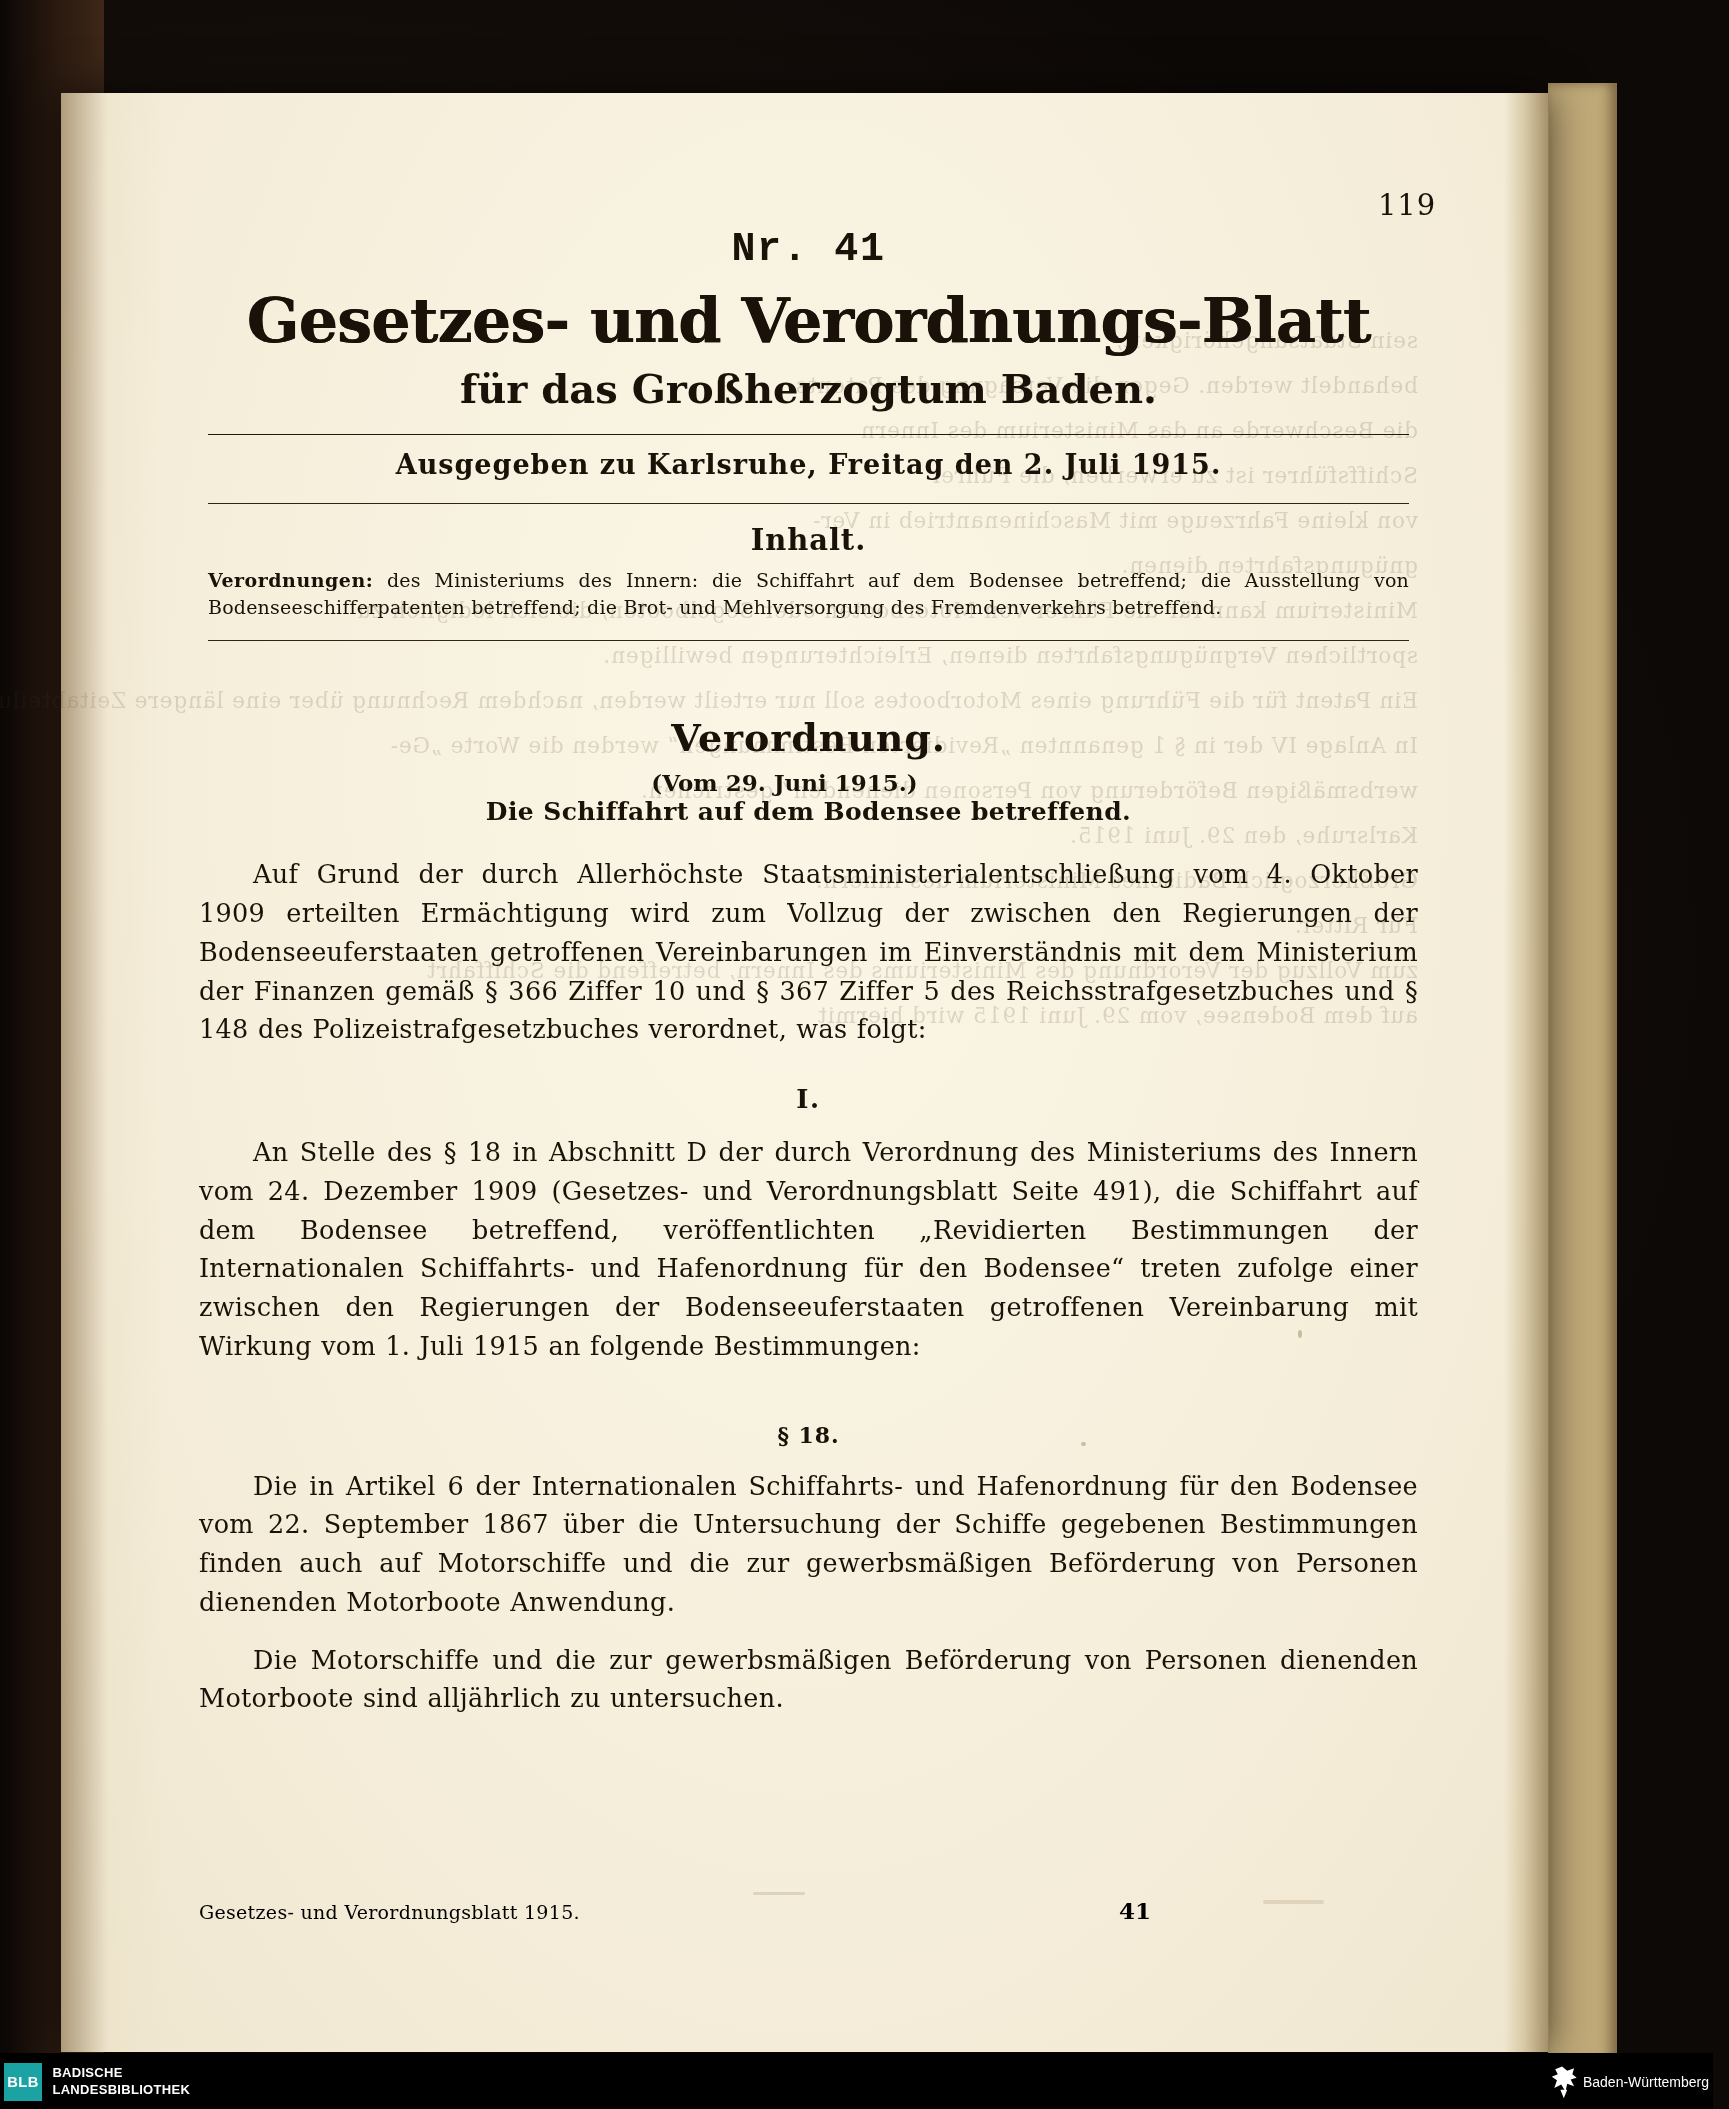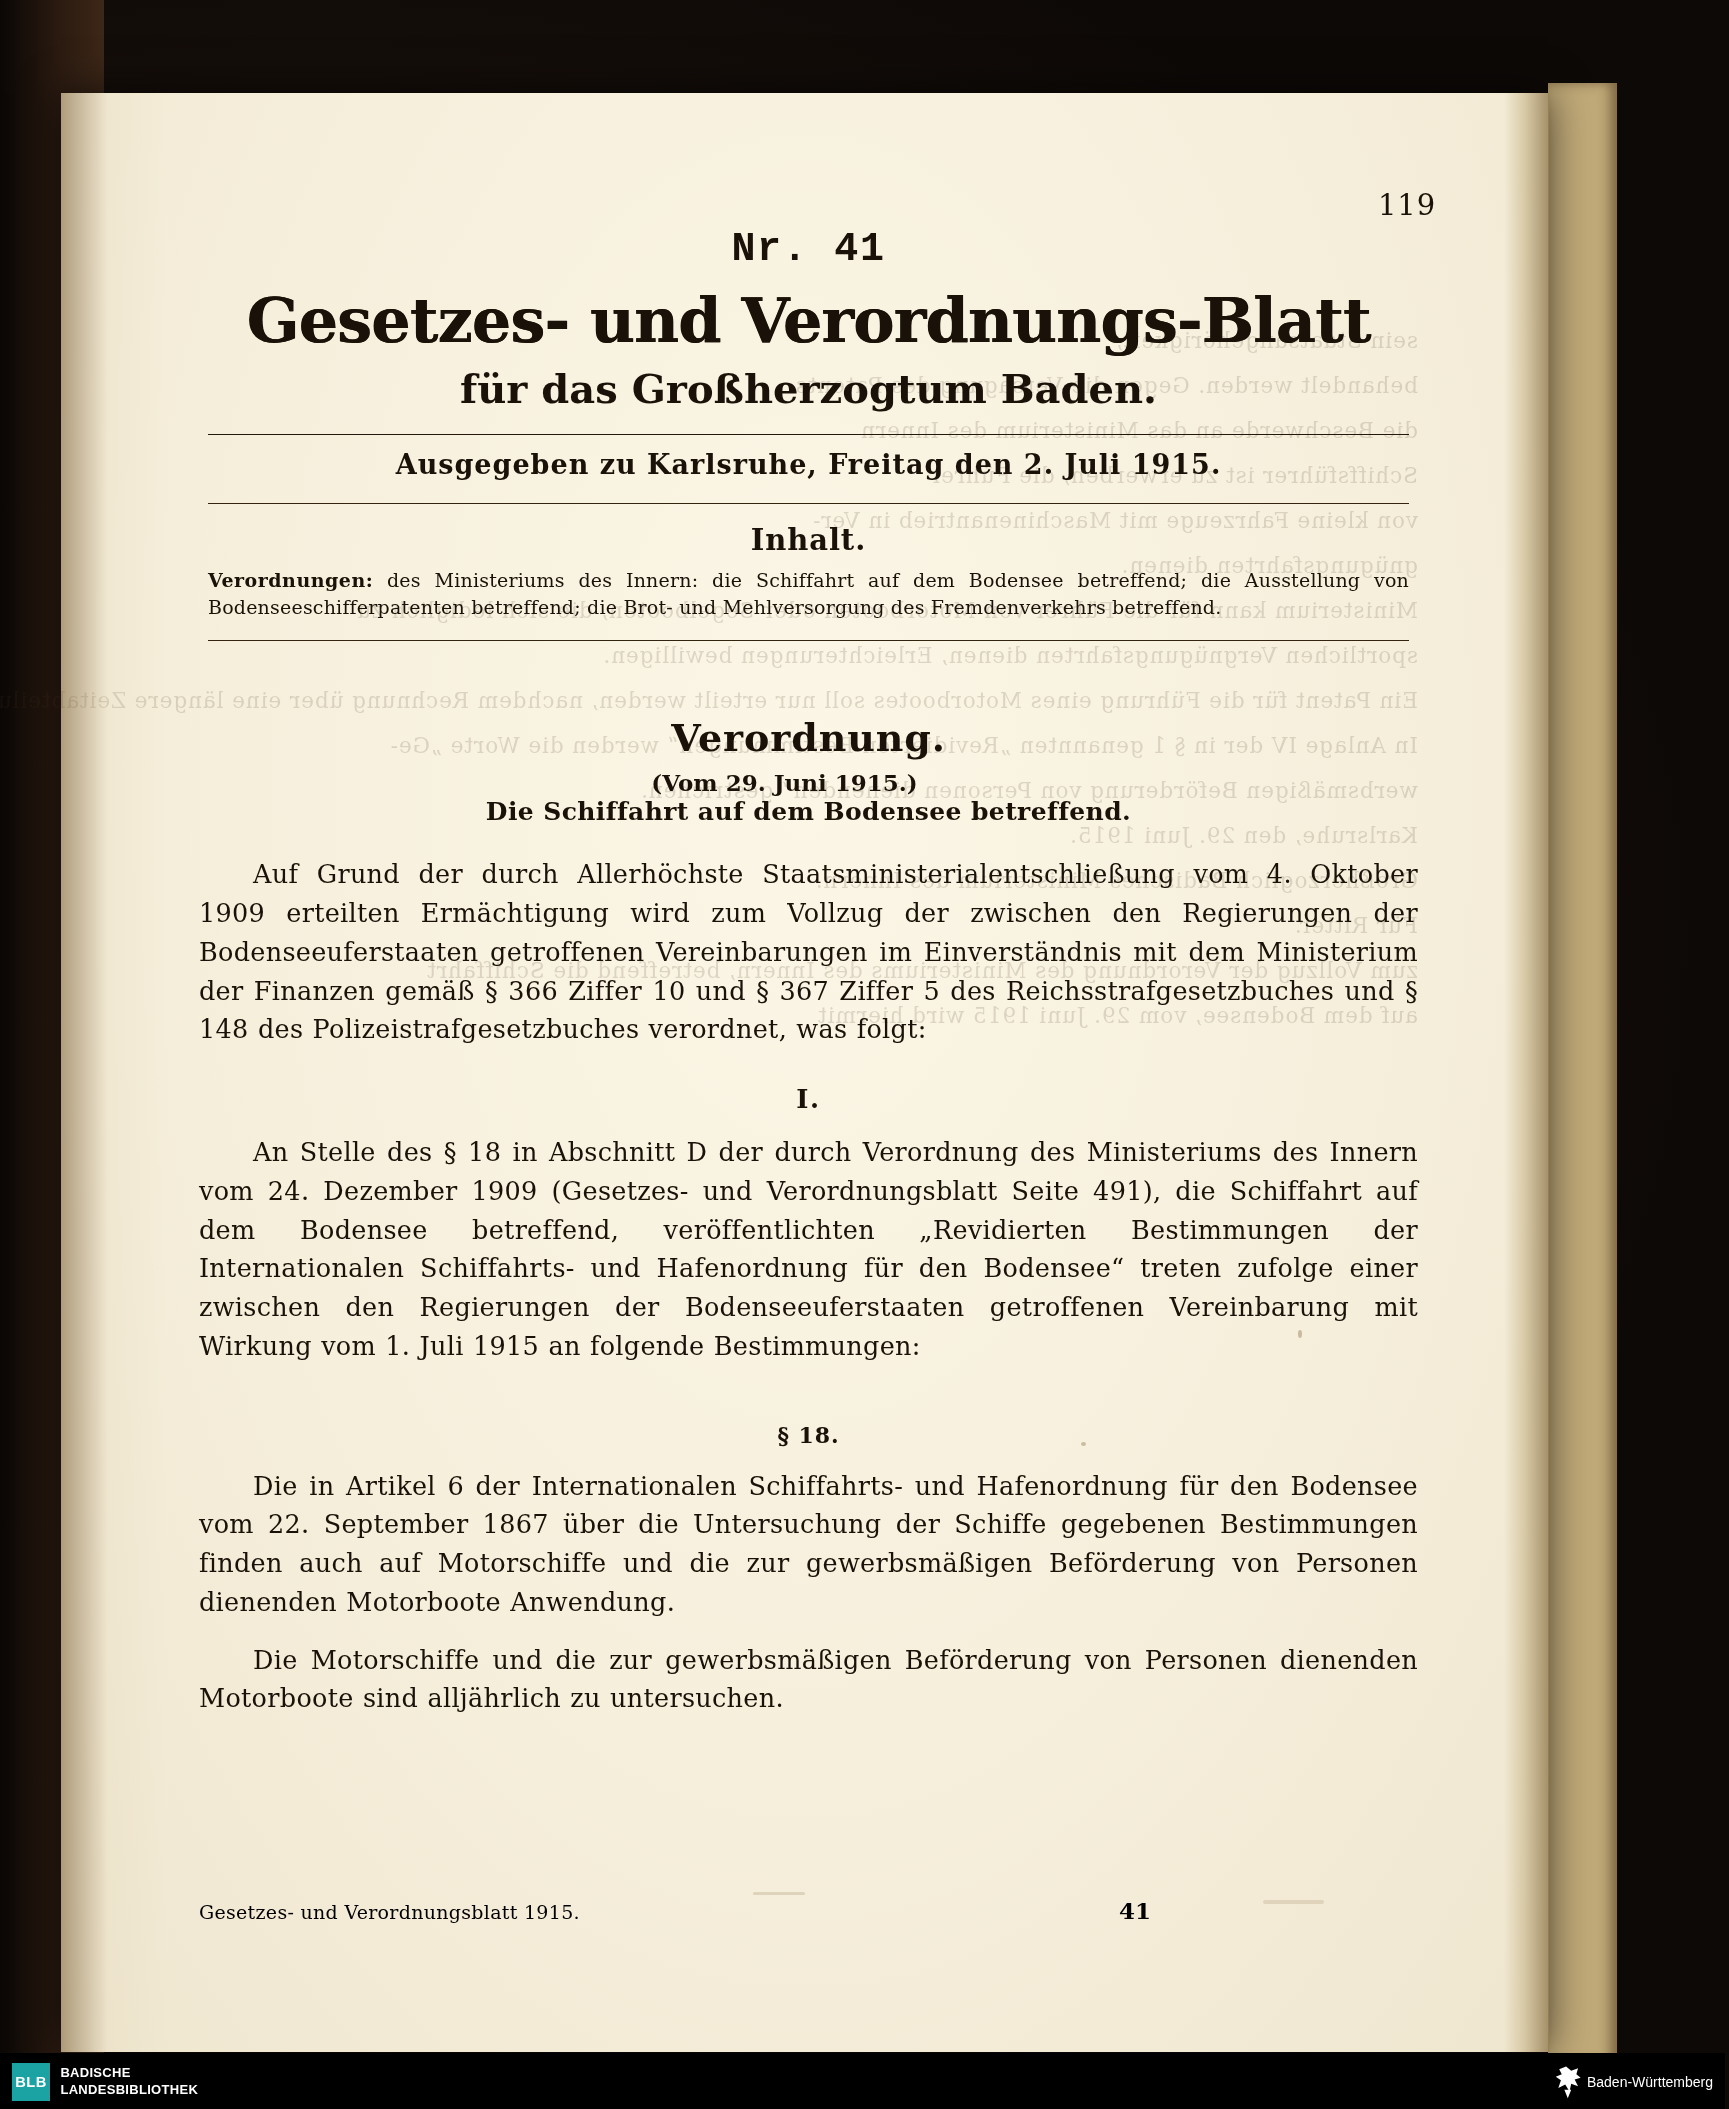"BLB" .bottom-bar { padding: 0 12px -> 0 4px; right: 4px -> 16px }
